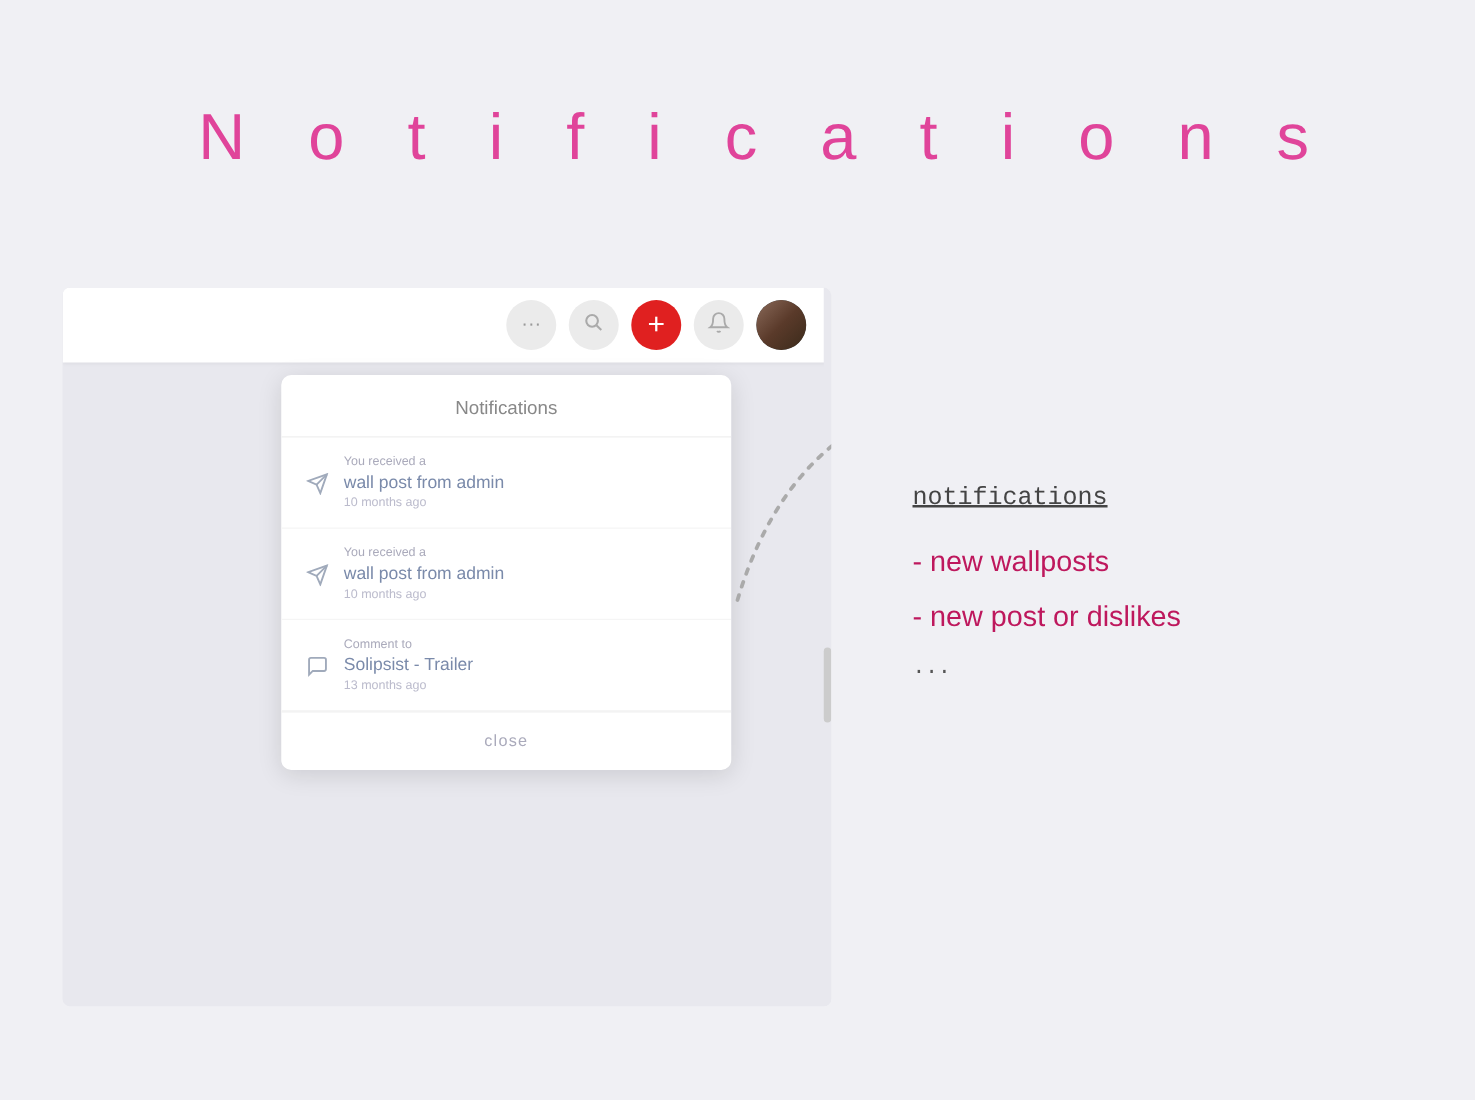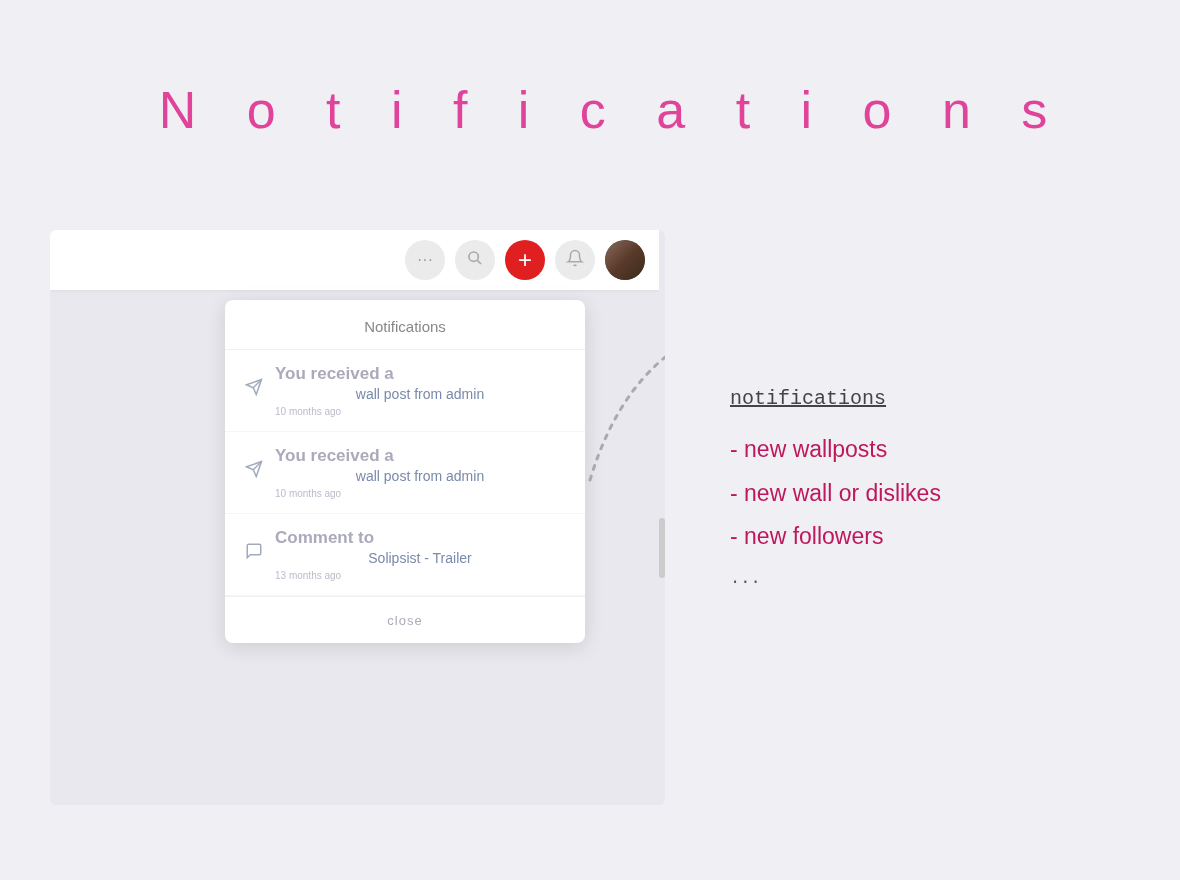"You received a" .notif-subtitle { font-size: 17px -> 10px; font-weight: bold -> none }
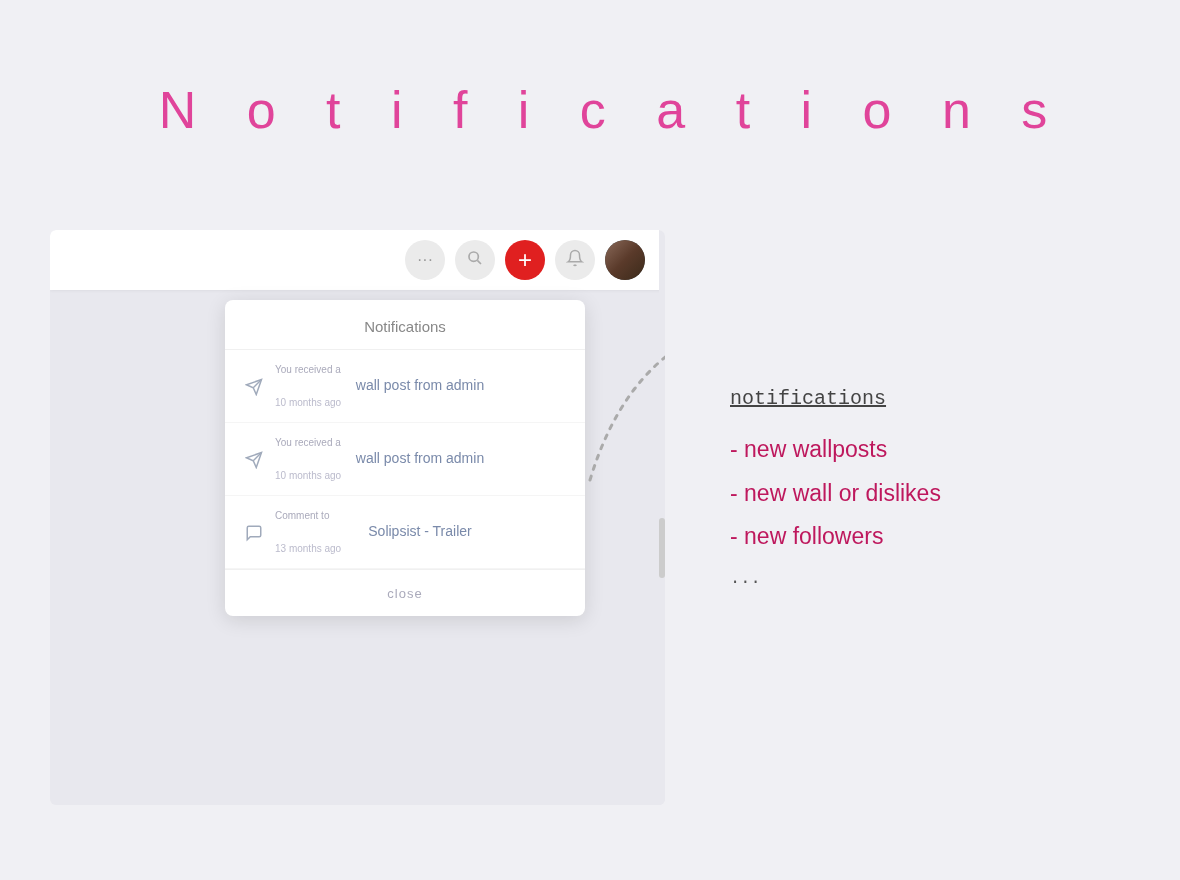"wall post from admin" .notif-title { text-align: center -> none }
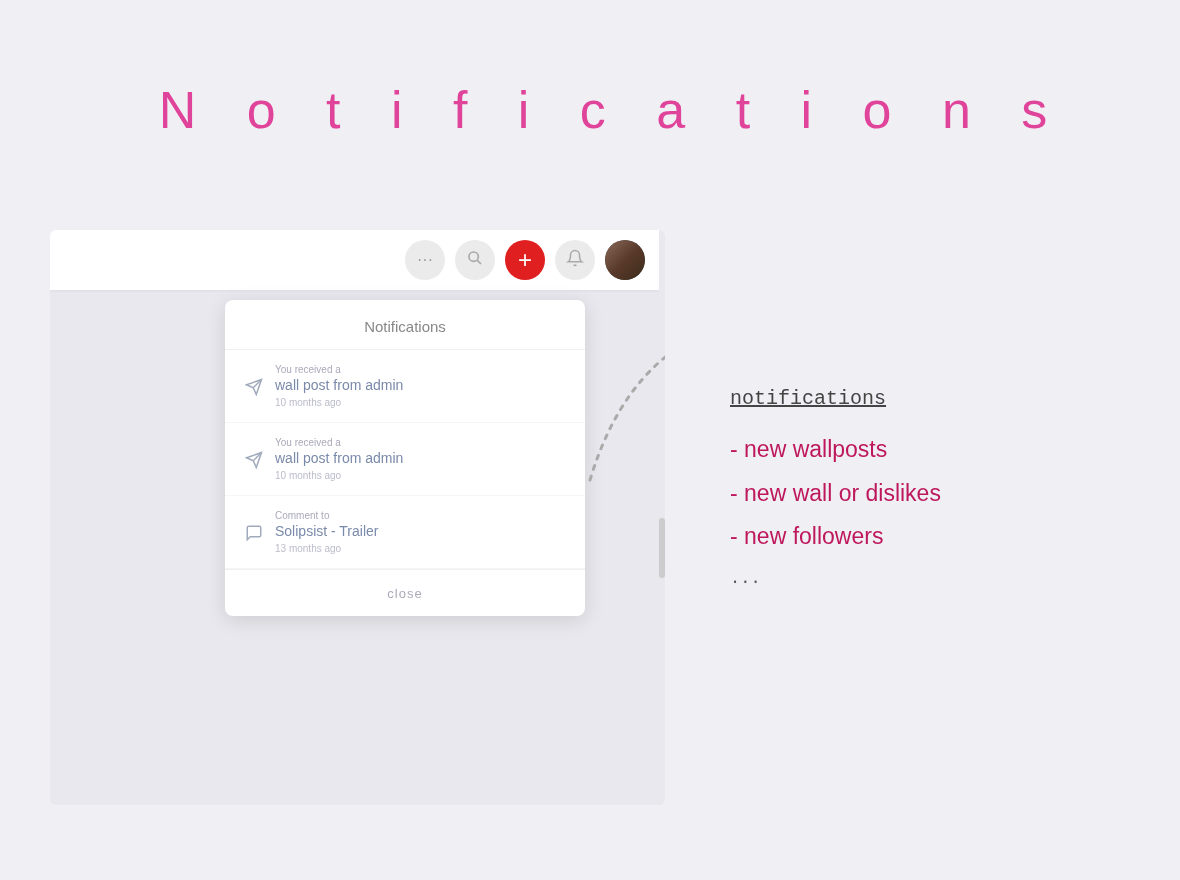"- new wall or dislikes" div.notes-item { text: wall -> post }
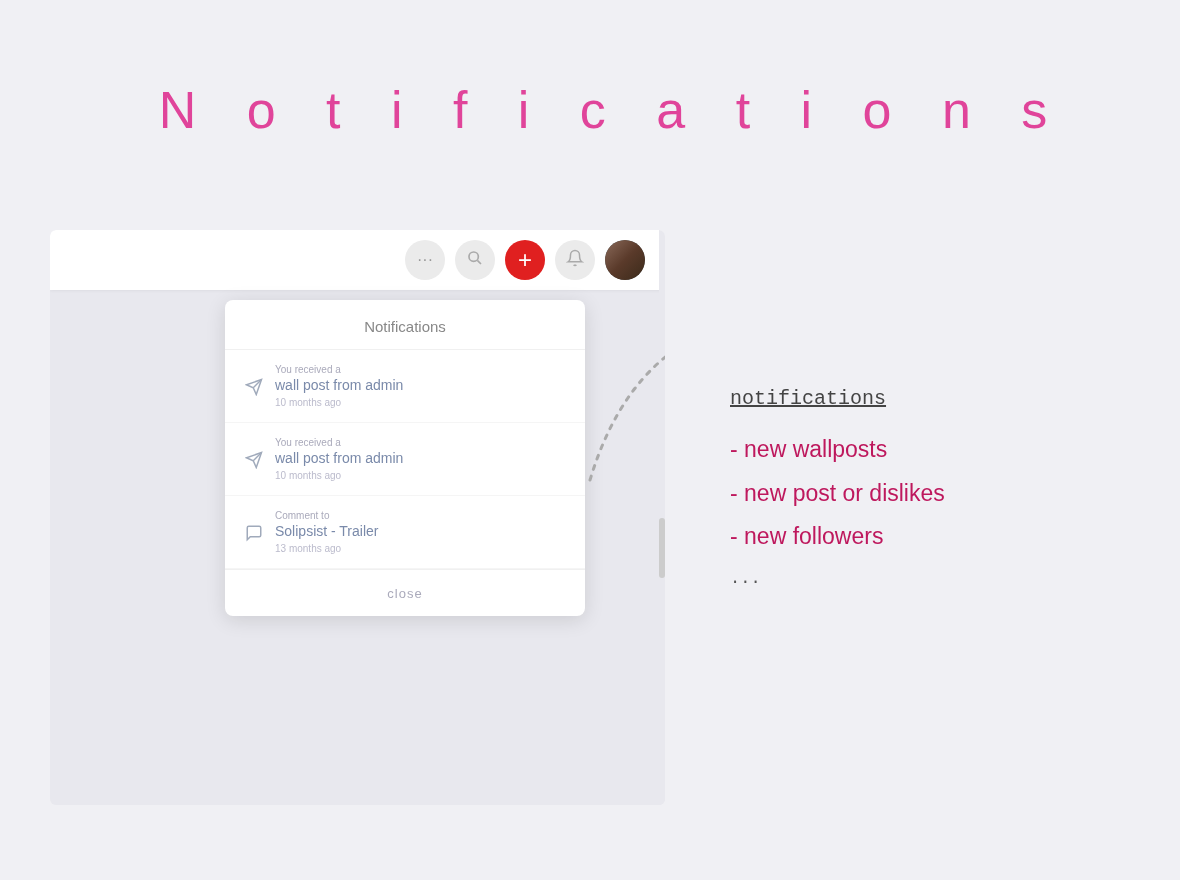"- new followers" div.notes-item { html: <div>- new followers</div> -> none }
